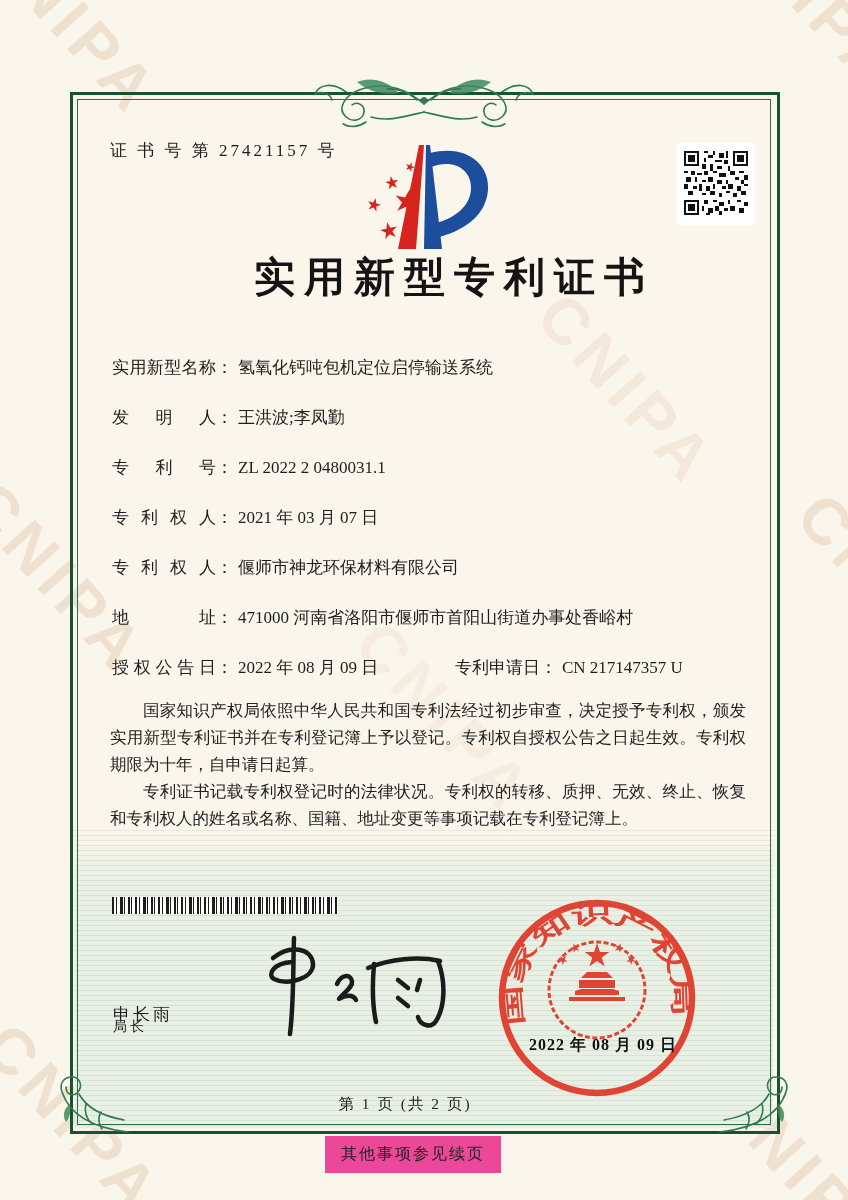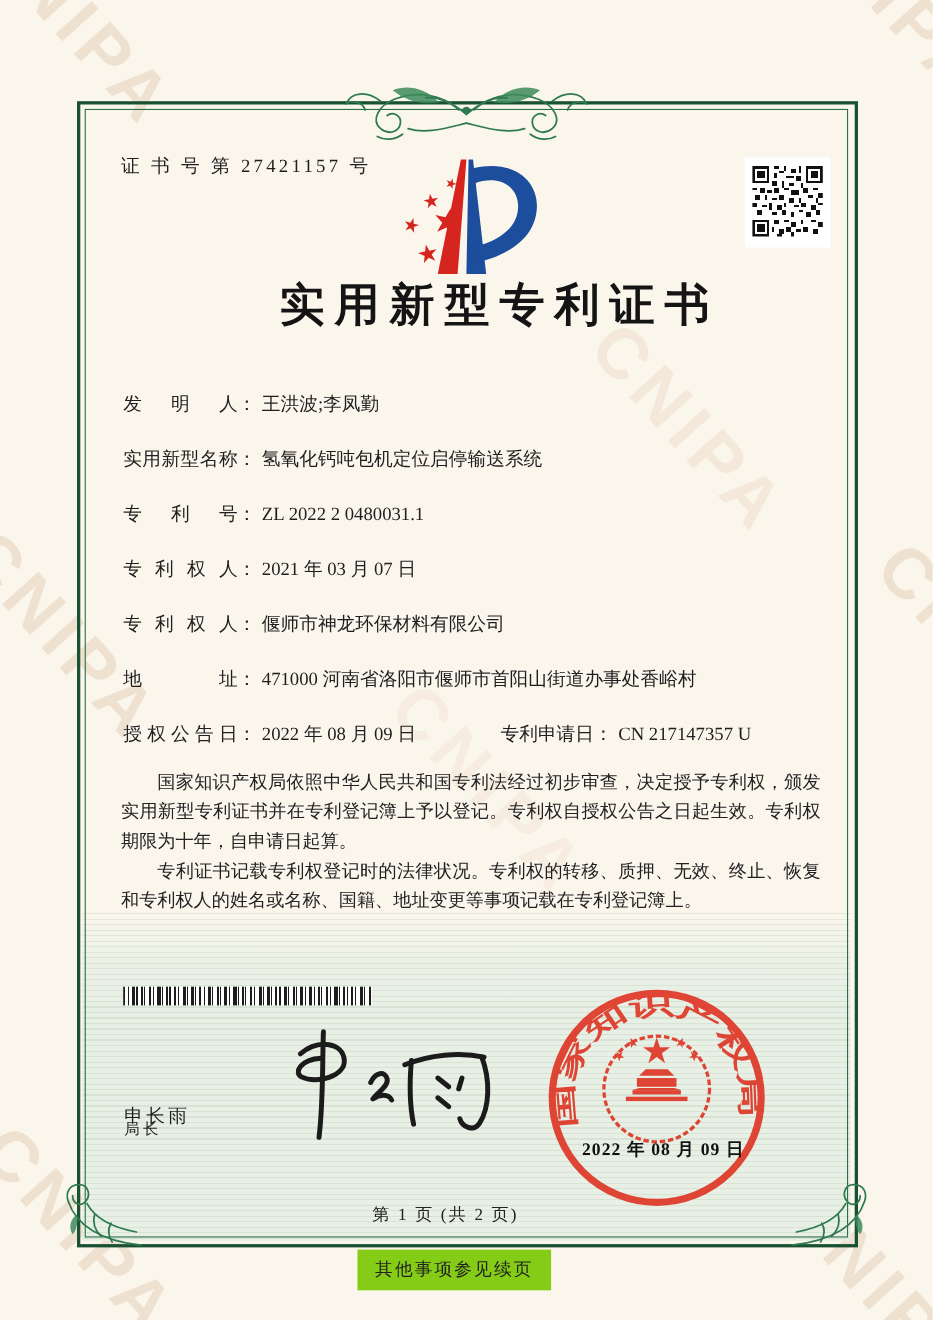"发明人： 王洪波;李凤勤" div.frow { order: before "实用新型名称： 氢氧化钙吨包机定位启停输送系统" -> after "实用新型名称： 氢氧化钙吨包机定位启停输送系统" }
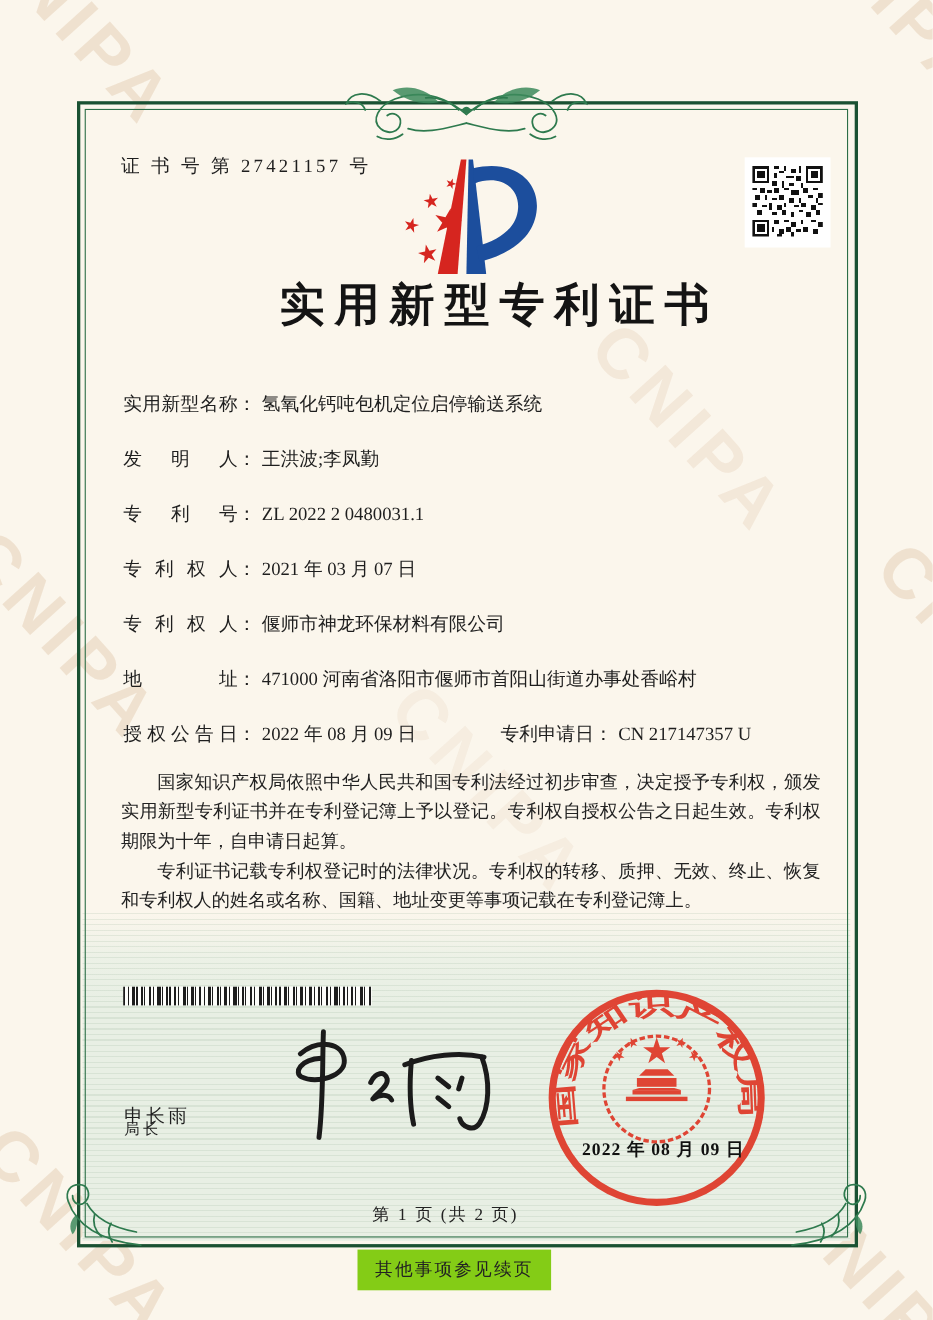"其他事项参见续页" .continuation { background: #84cc16 -> #ec4899 }
